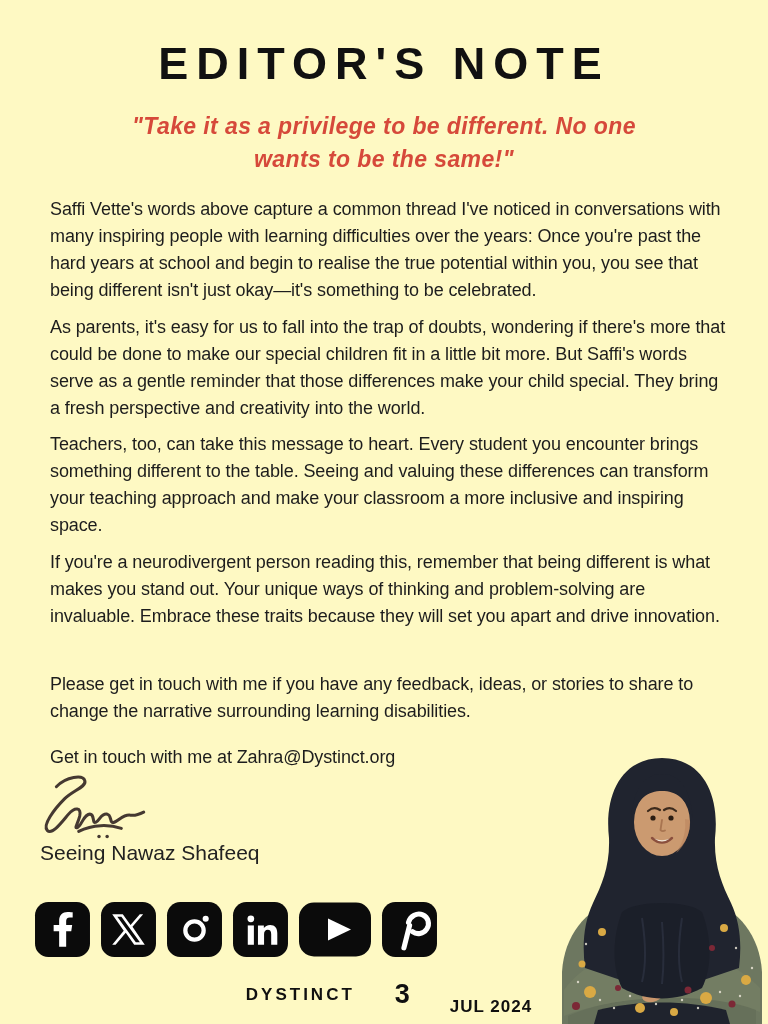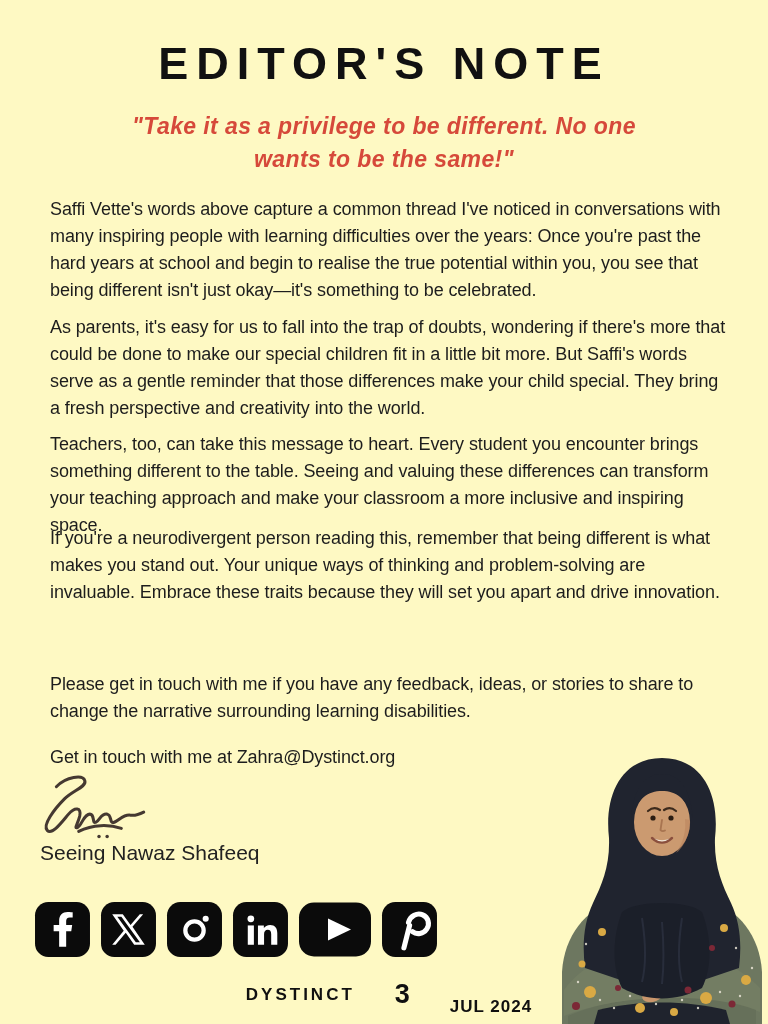"If you're a neurodivergent person" .p4 { top: 525px -> 549px }
